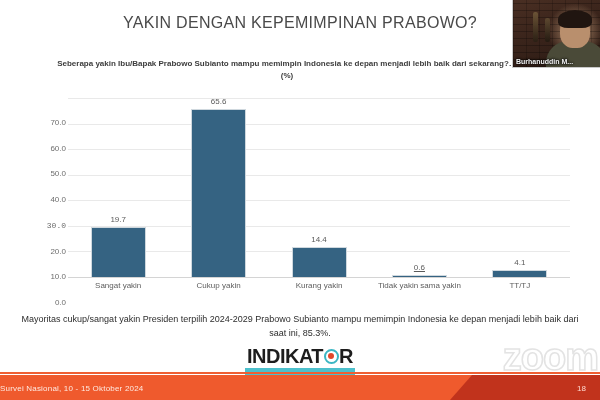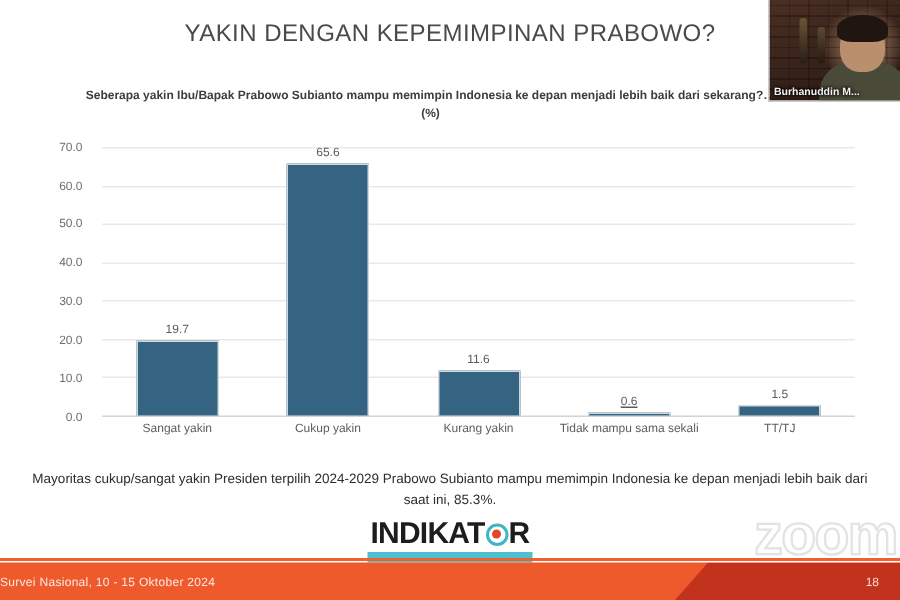"70.0" .y-tick { margin-top: none -> 24px; right: 11px -> 0 }
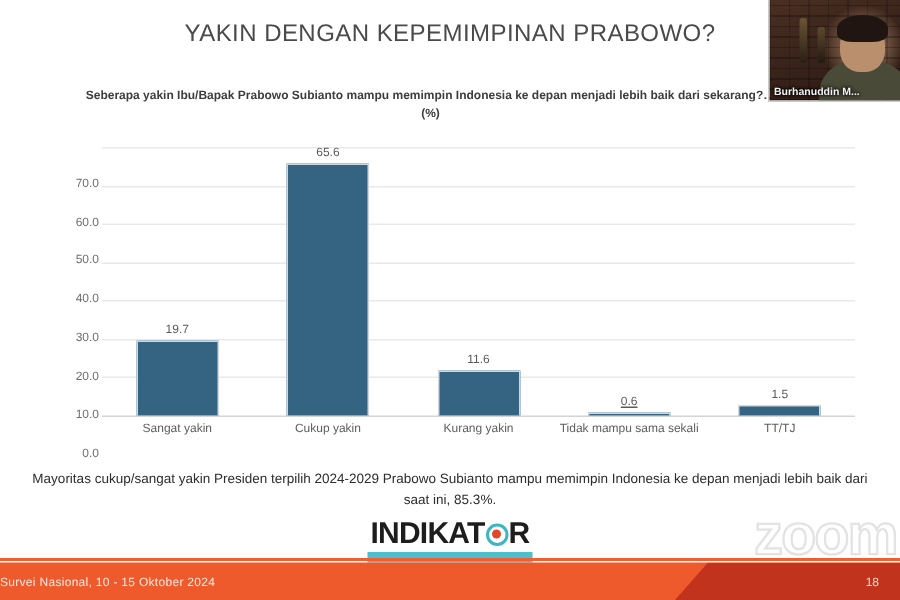"30.0" div.y-tick { font-family: none -> Liberation Mono, monospace }
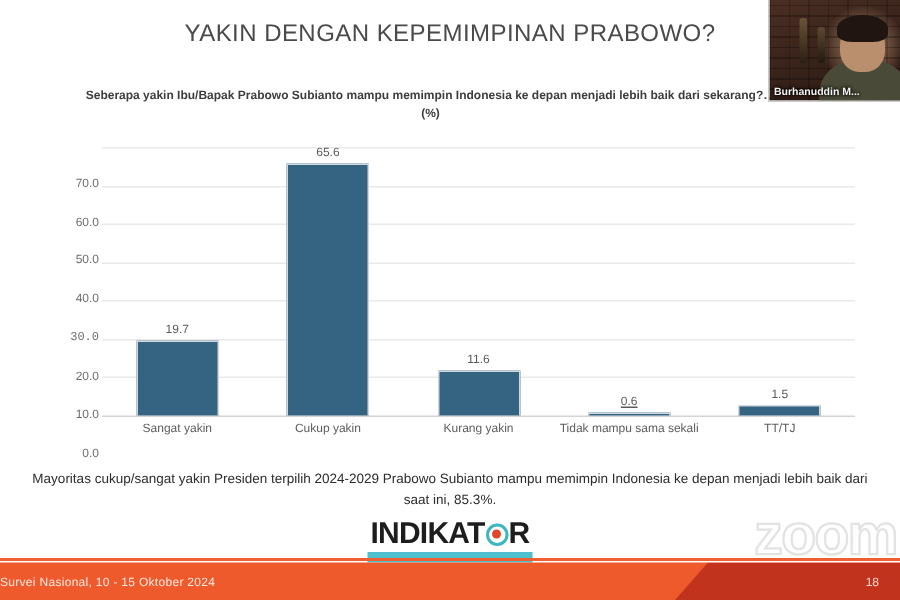"11.6" div.bar-value { text: 11.6 -> 14.4 }
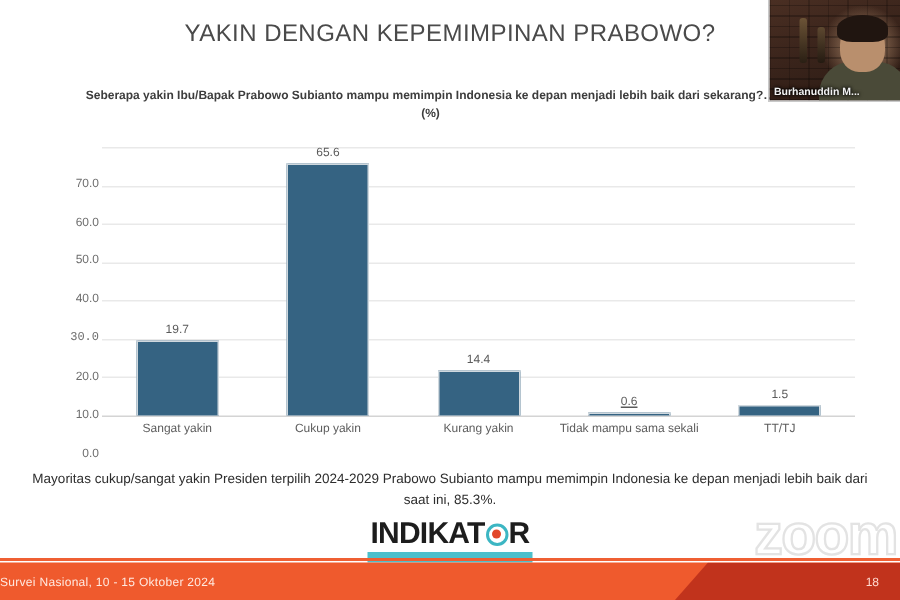"1.5" div.bar-value { text: 1.5 -> 4.1 }
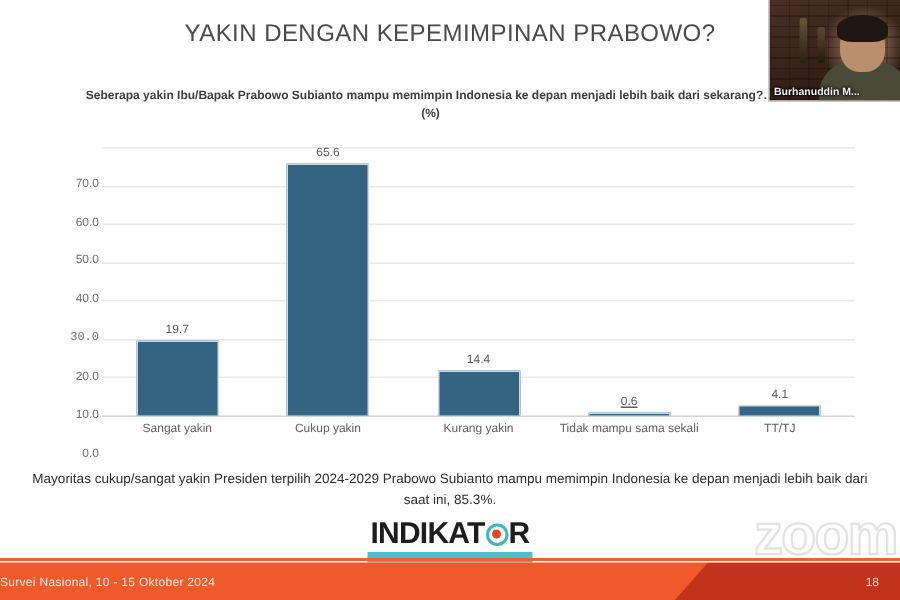"Tidak mampu sama sekali" div.x-label { text: mampu sama sekali -> yakin sama yakin }
